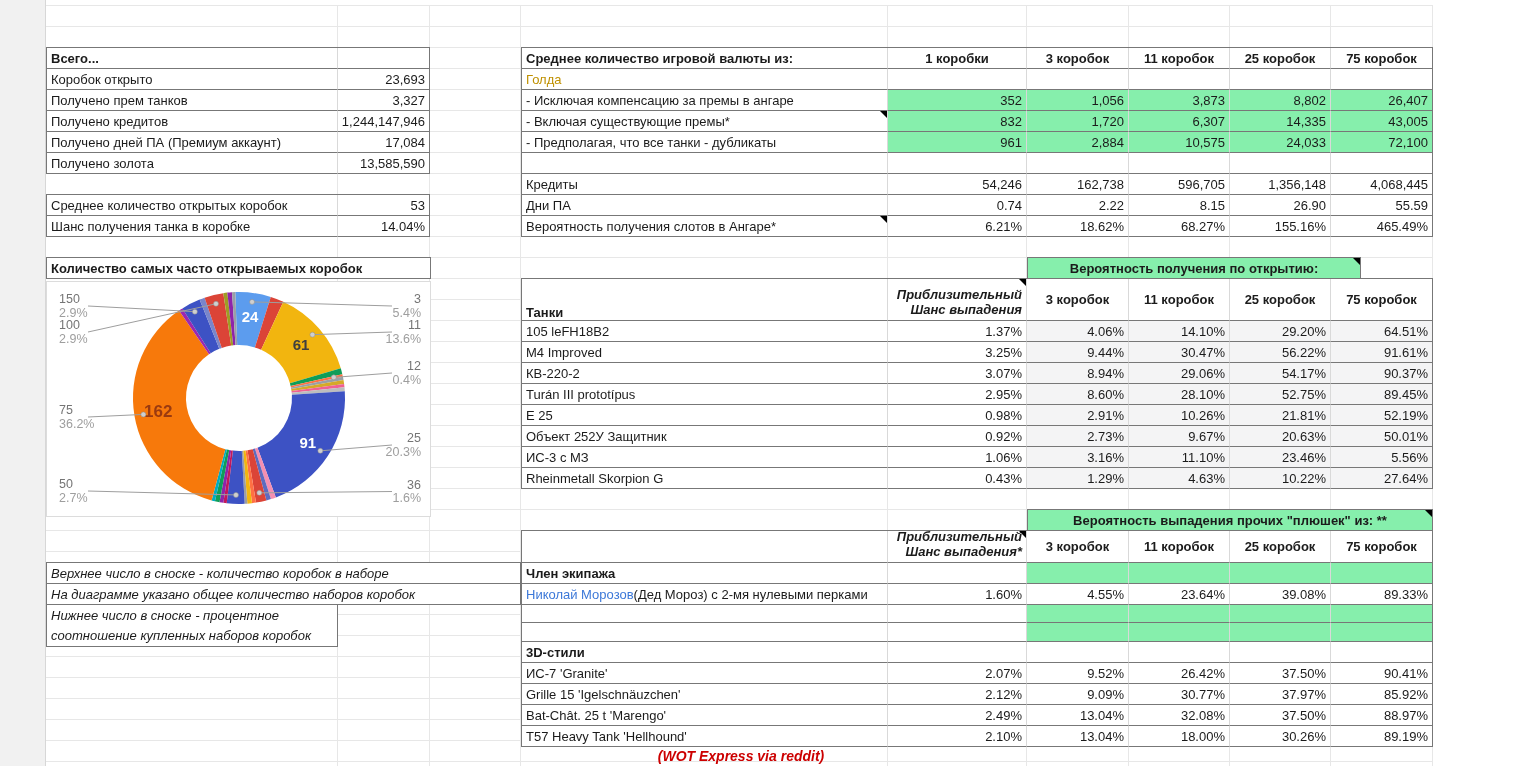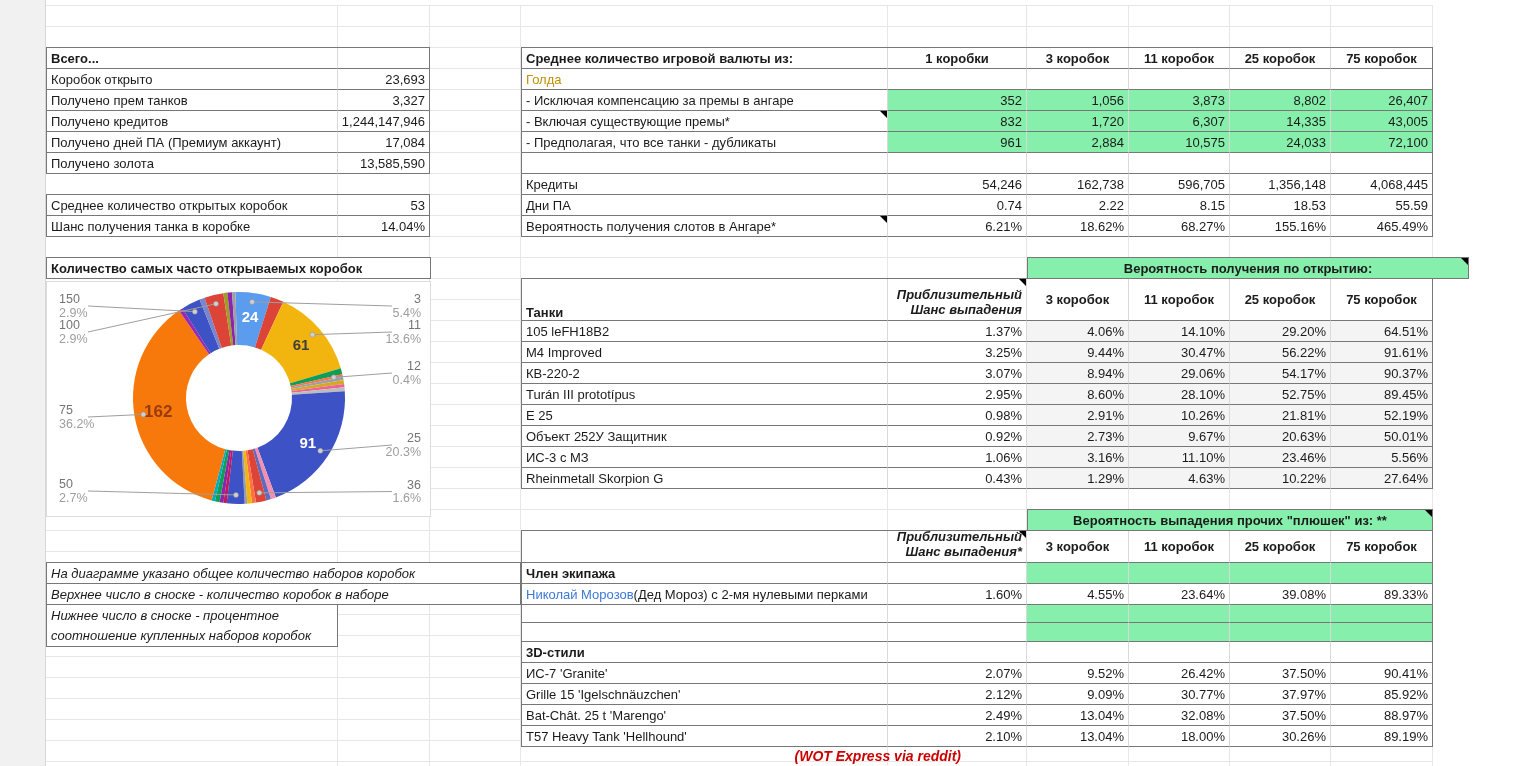"18.53" div.c { text: 18.53 -> 26.90 }
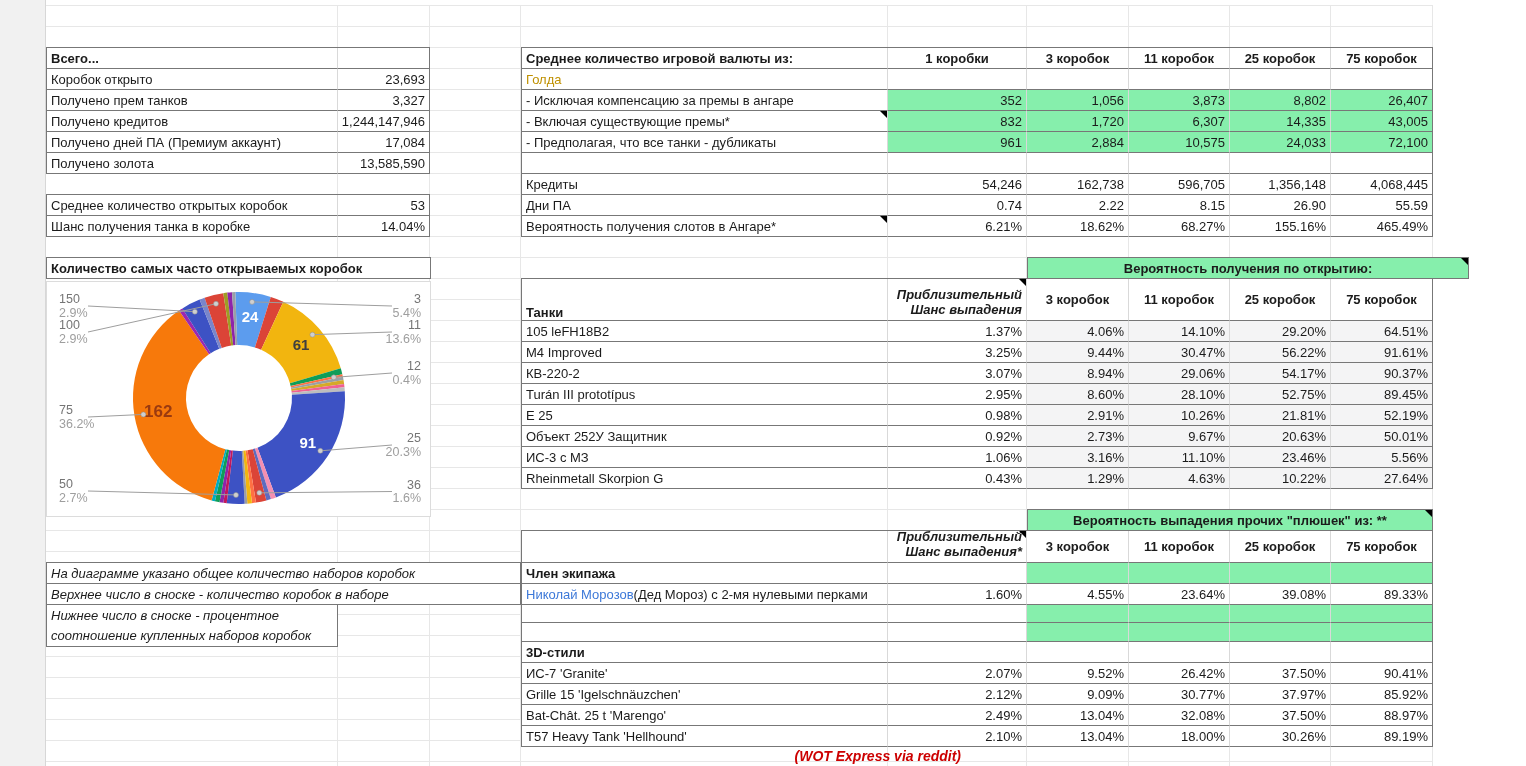"Вероятность получения по открытию:" div.block { width: 442px -> 334px }
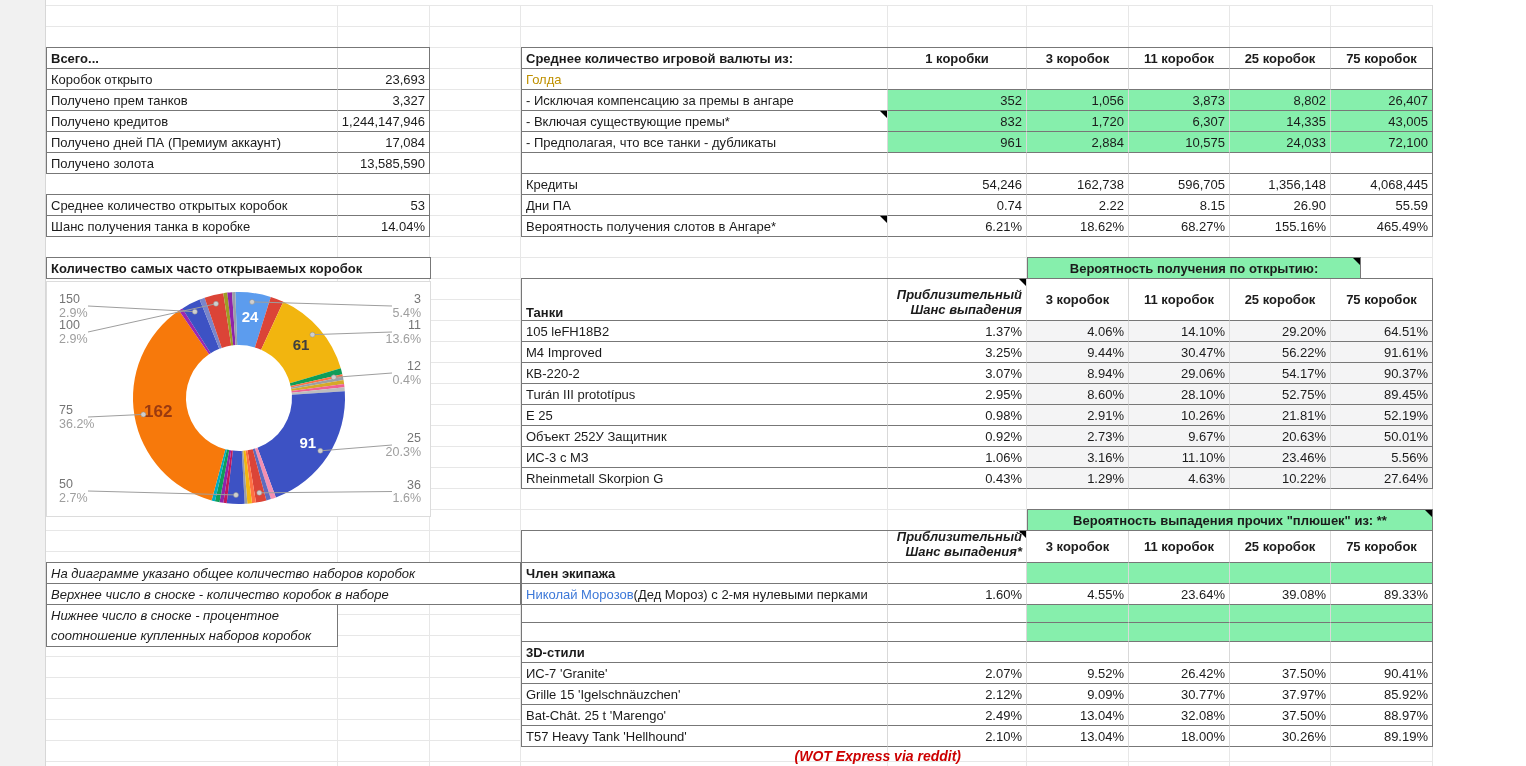"На диаграмме указано общее количество" div.c { order: before "Верхнее число в сноске -" -> after "Верхнее число в сноске -" }
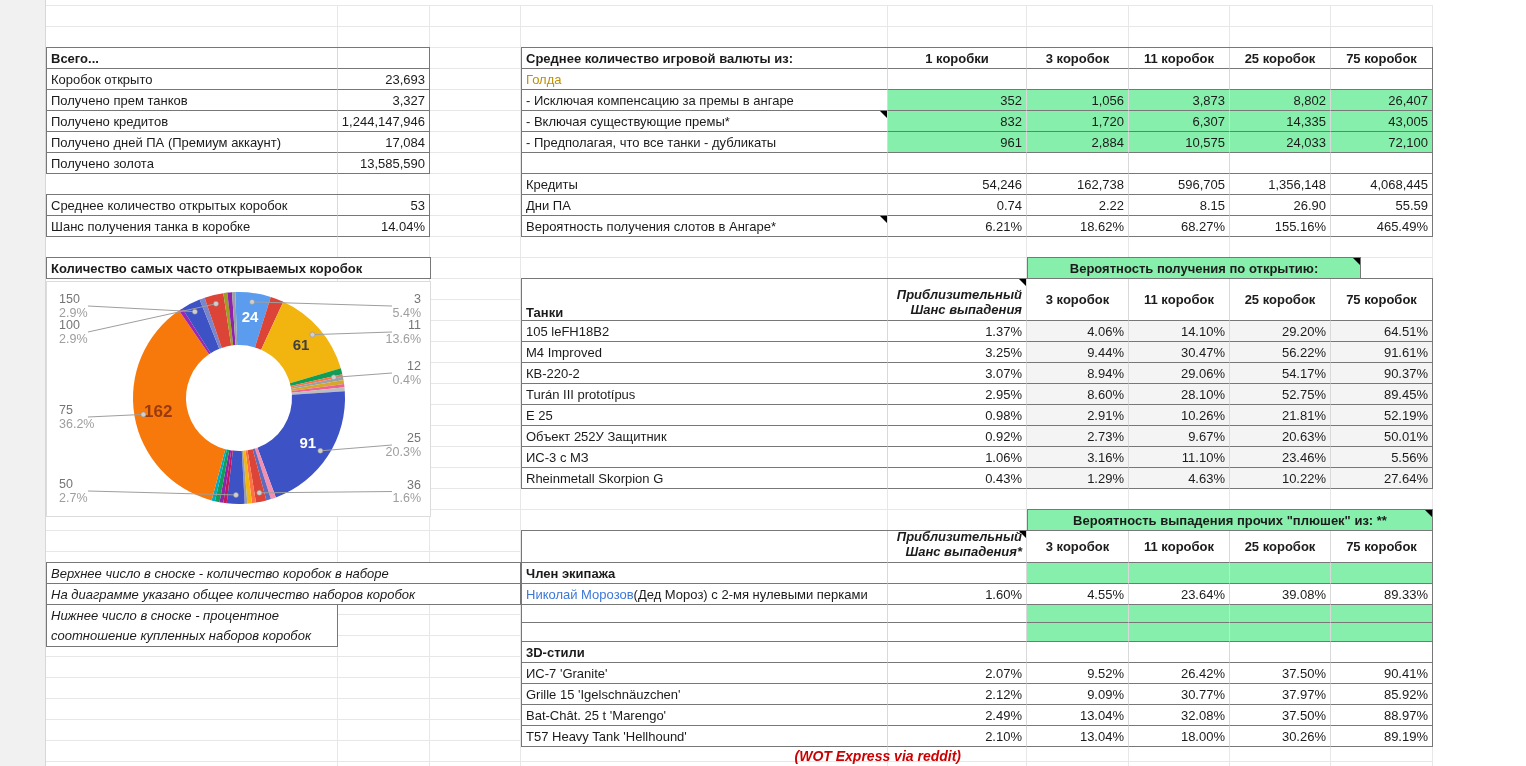"(WOT Express via reddit)" div.block { text-align: right -> center }
